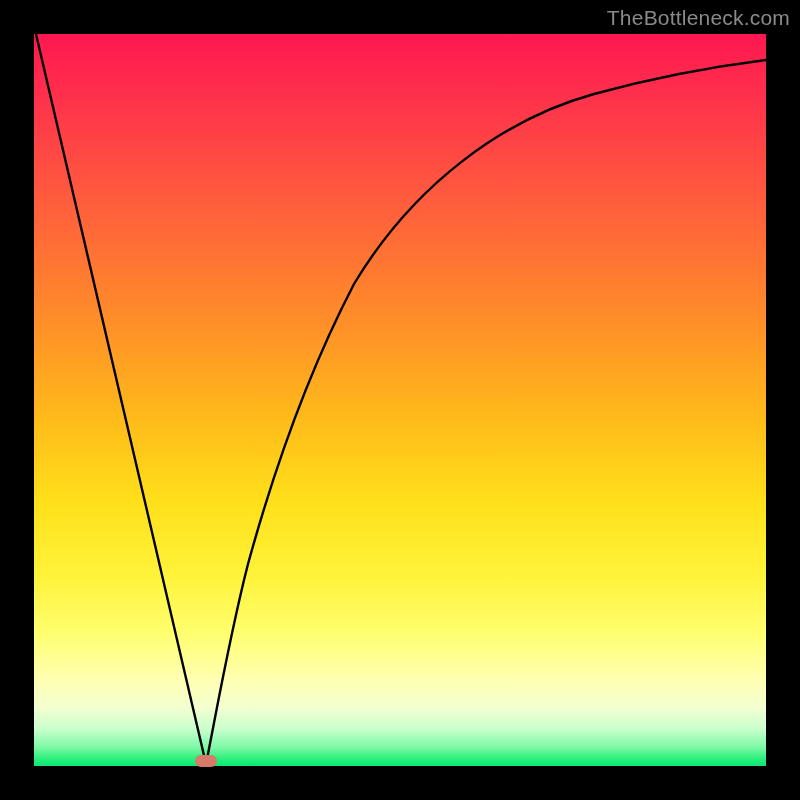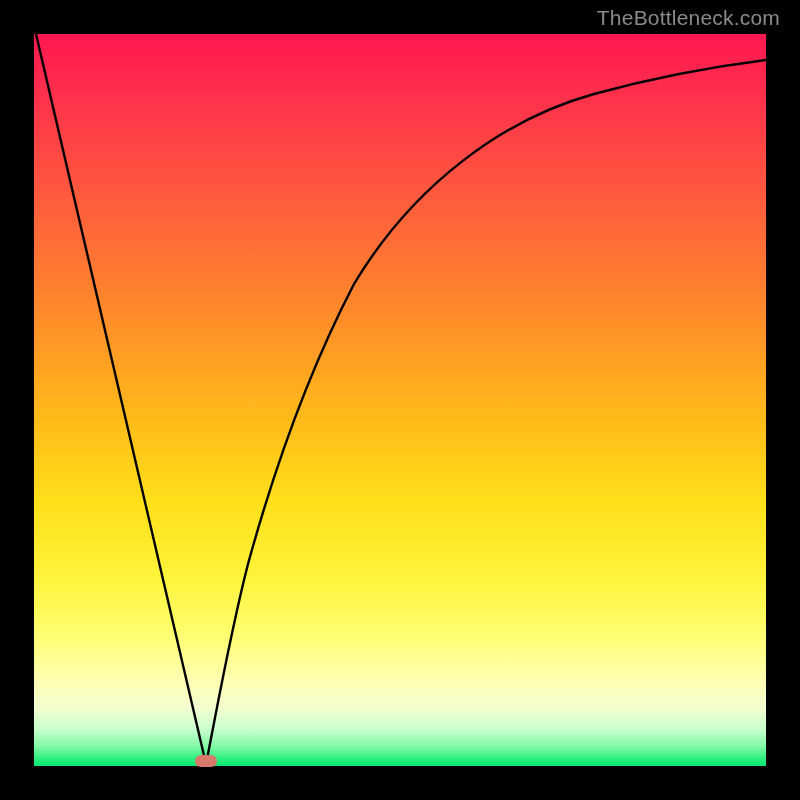"TheBottleneck.com" .watermark { right: 20px -> 10px }
